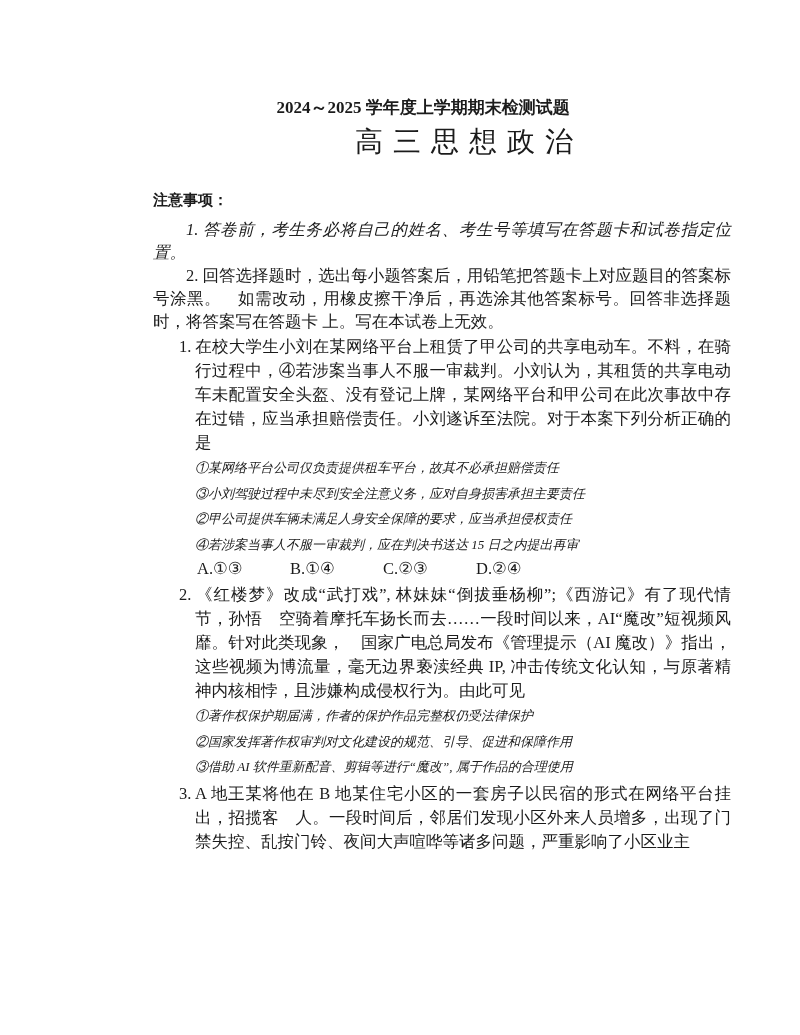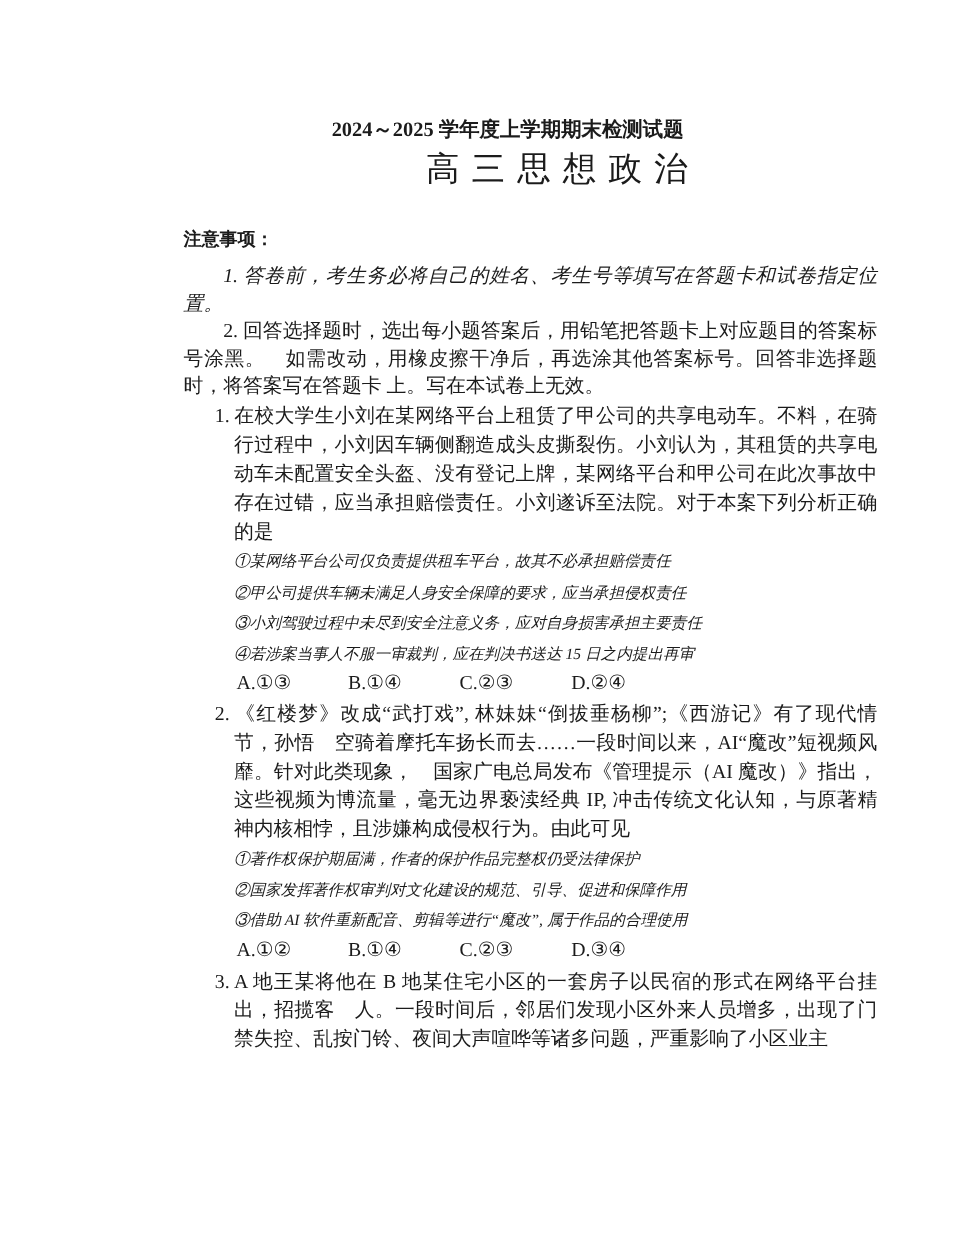"在校大学生小刘在某网络平台上租赁了甲公司的共享电动车。不料，在骑行过程中，小刘因" span { text: 小刘因车辆侧翻造成头皮撕裂伤 -> ④若涉案当事人不服一审裁判 }
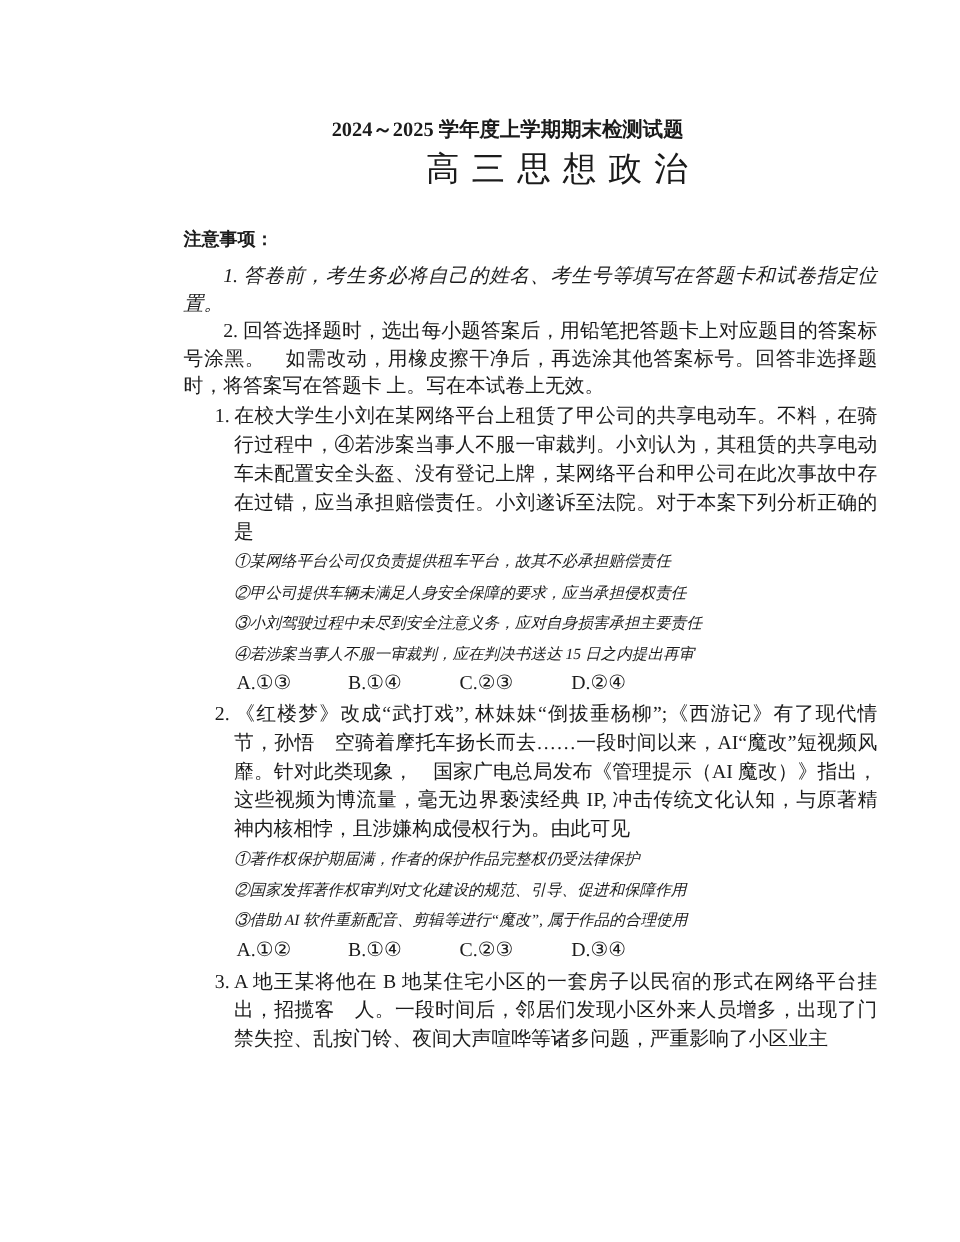"②甲公司提供车辆未满足人身安全保障的要求，应当承担侵权责任" p.statement { order: before "③小刘驾驶过程中未尽到安全注意义务，应对自身损害承担主要责任" -> after "③小刘驾驶过程中未尽到安全注意义务，应对自身损害承担主要责任" }
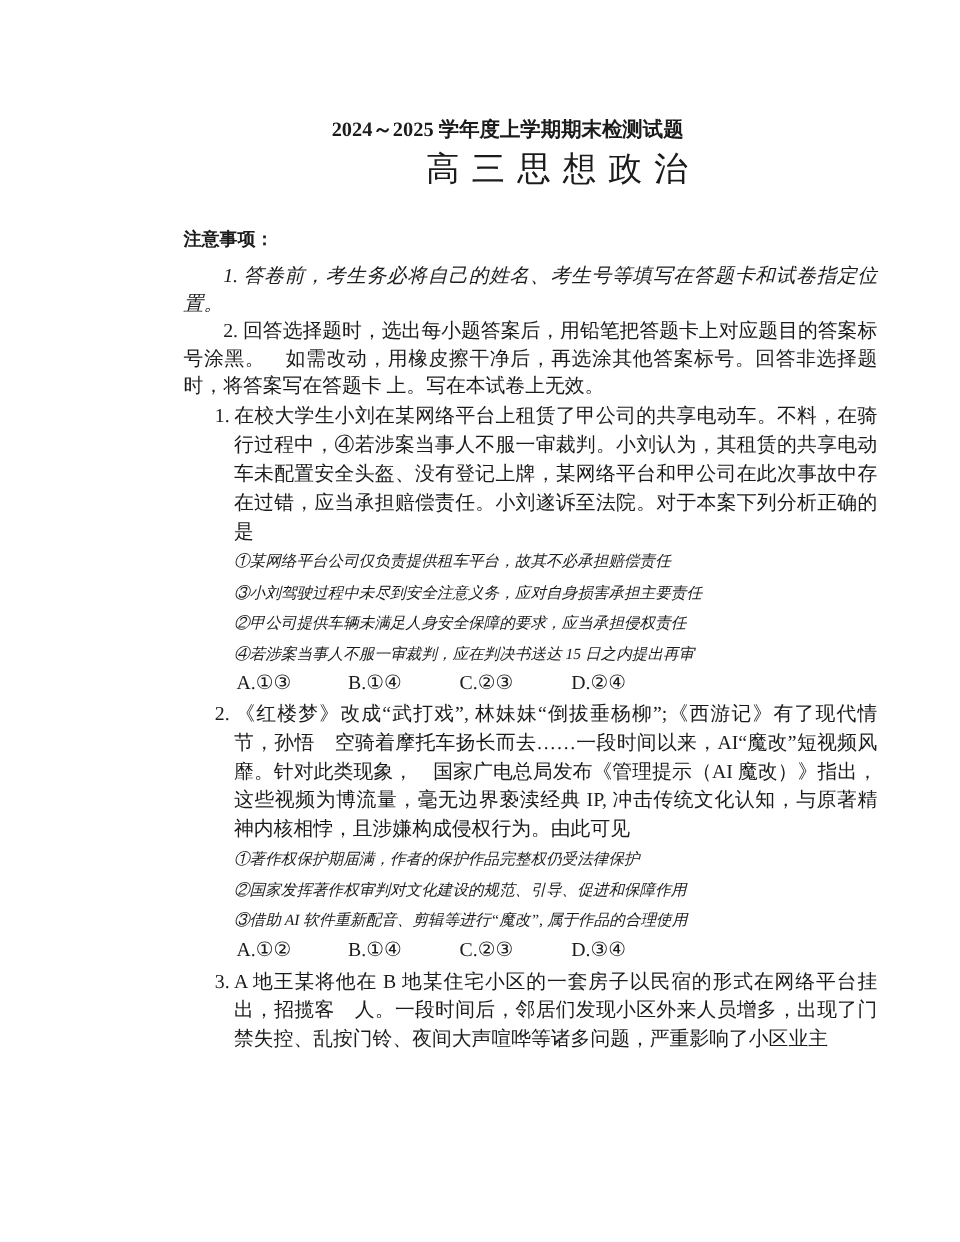"A.①② B.①④ C.②③ D.③④" div.choices { html: <div> <span>A.①②</span><span>B.①④</span><span>C.②③</span><span>D.③④</span> </div> -> none }
